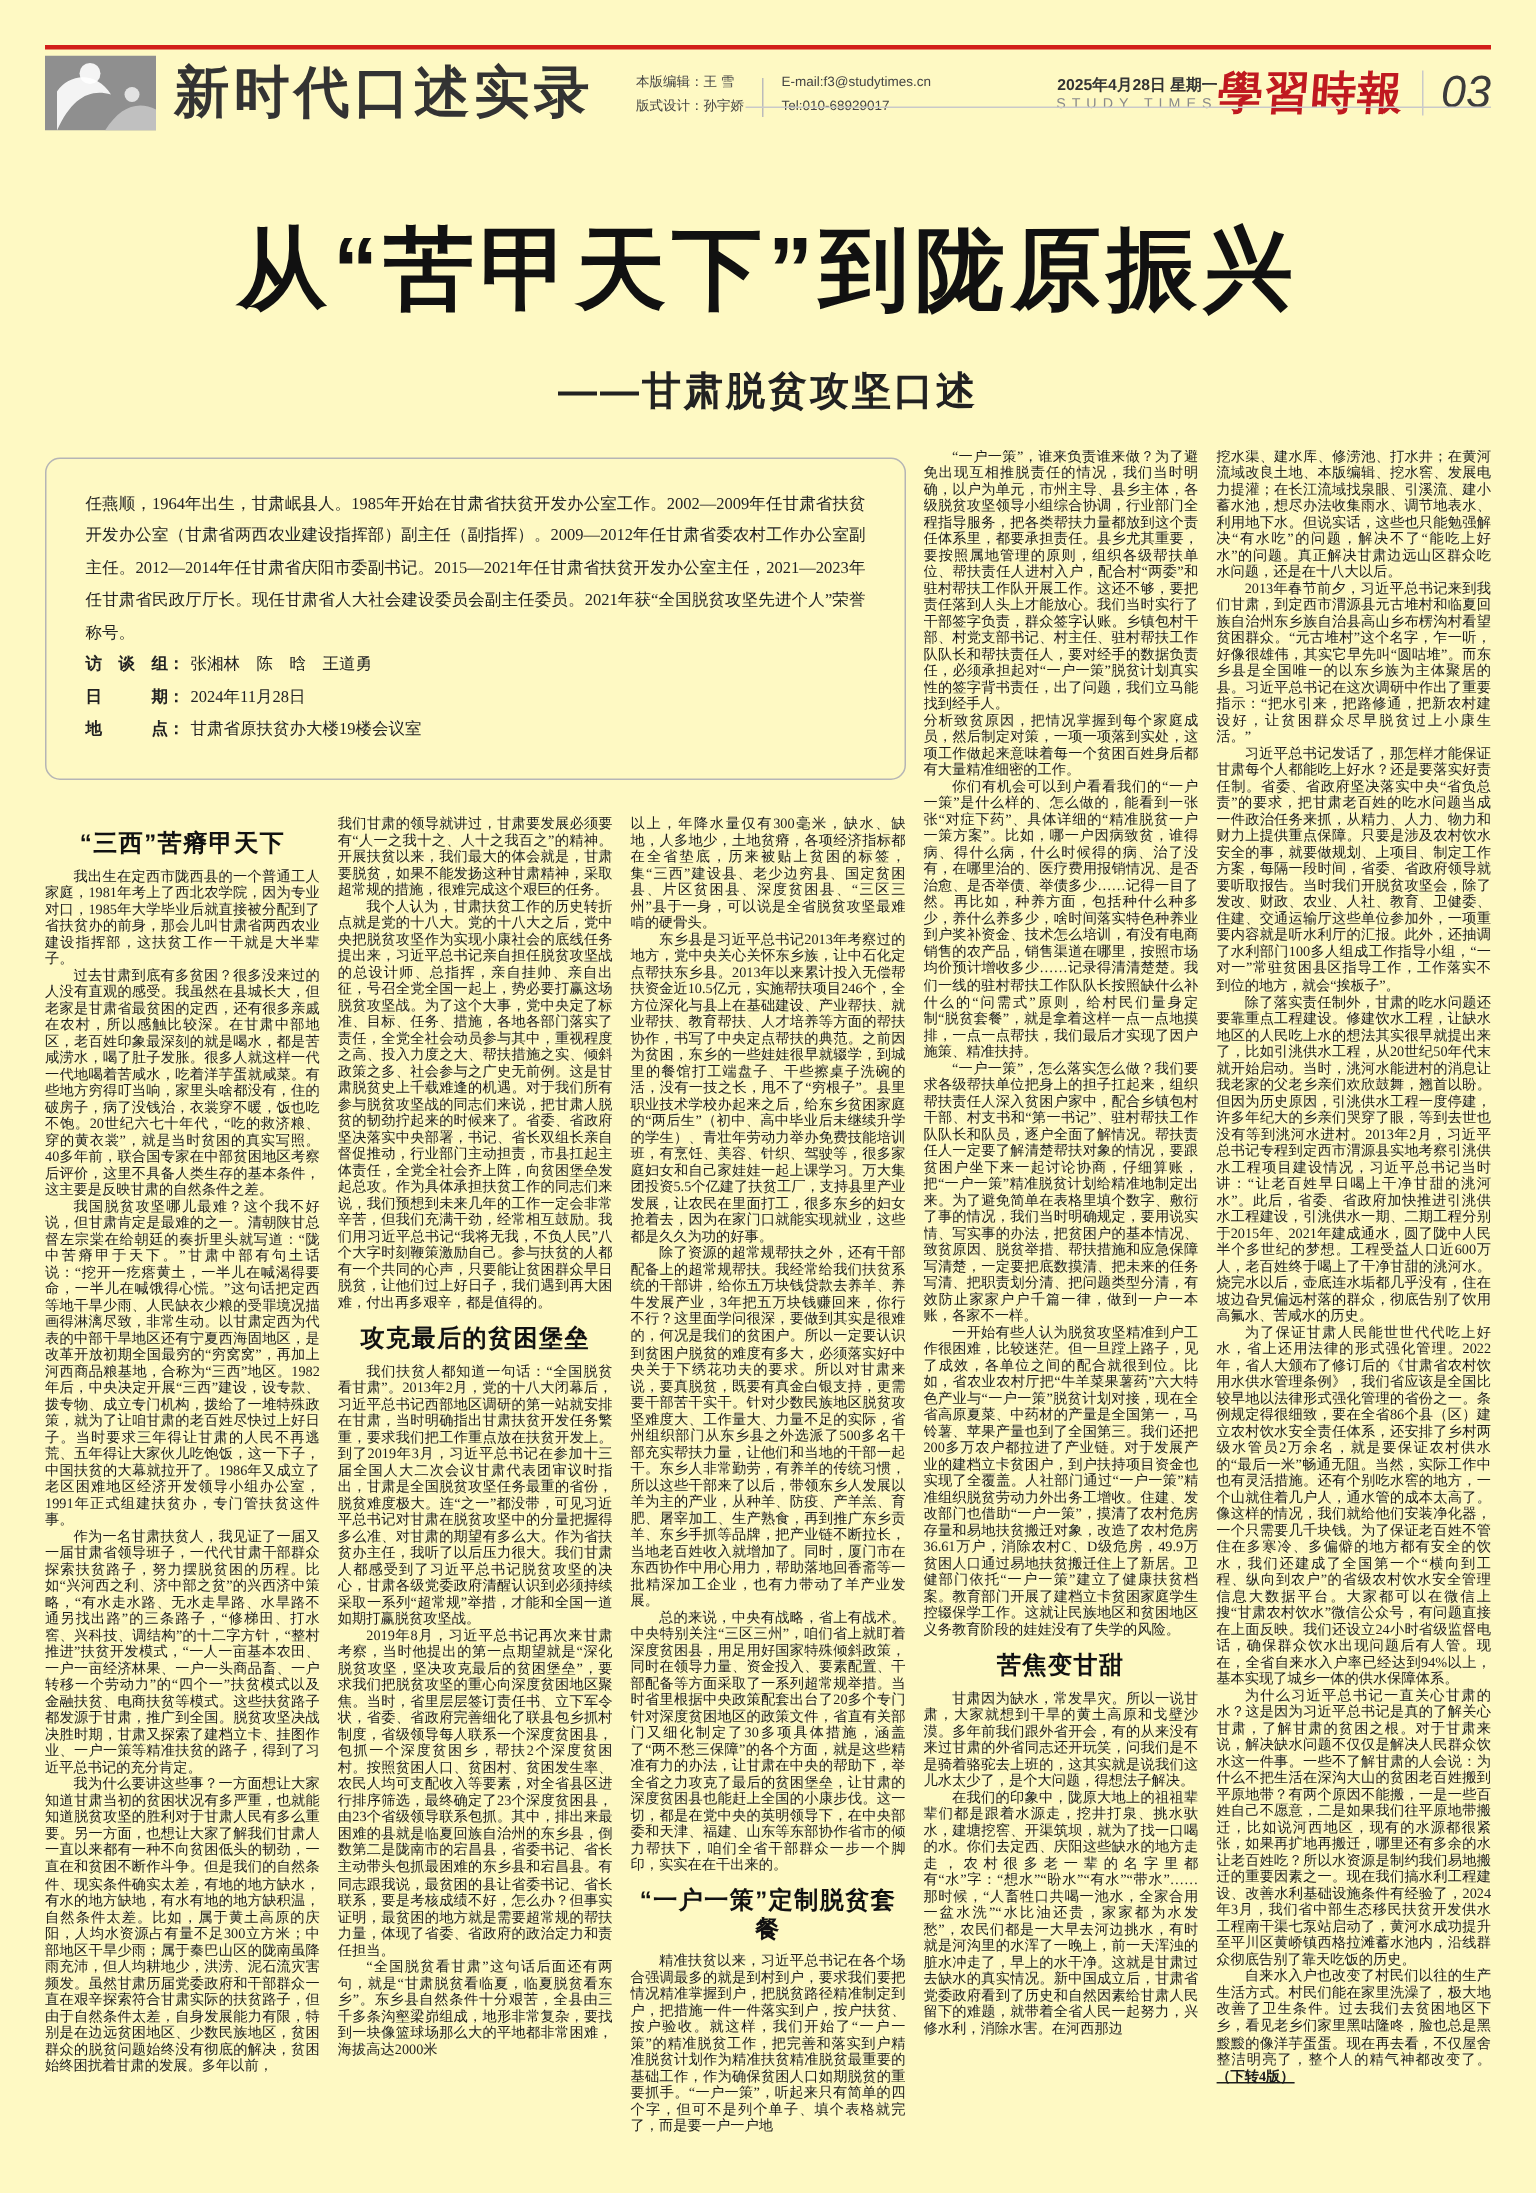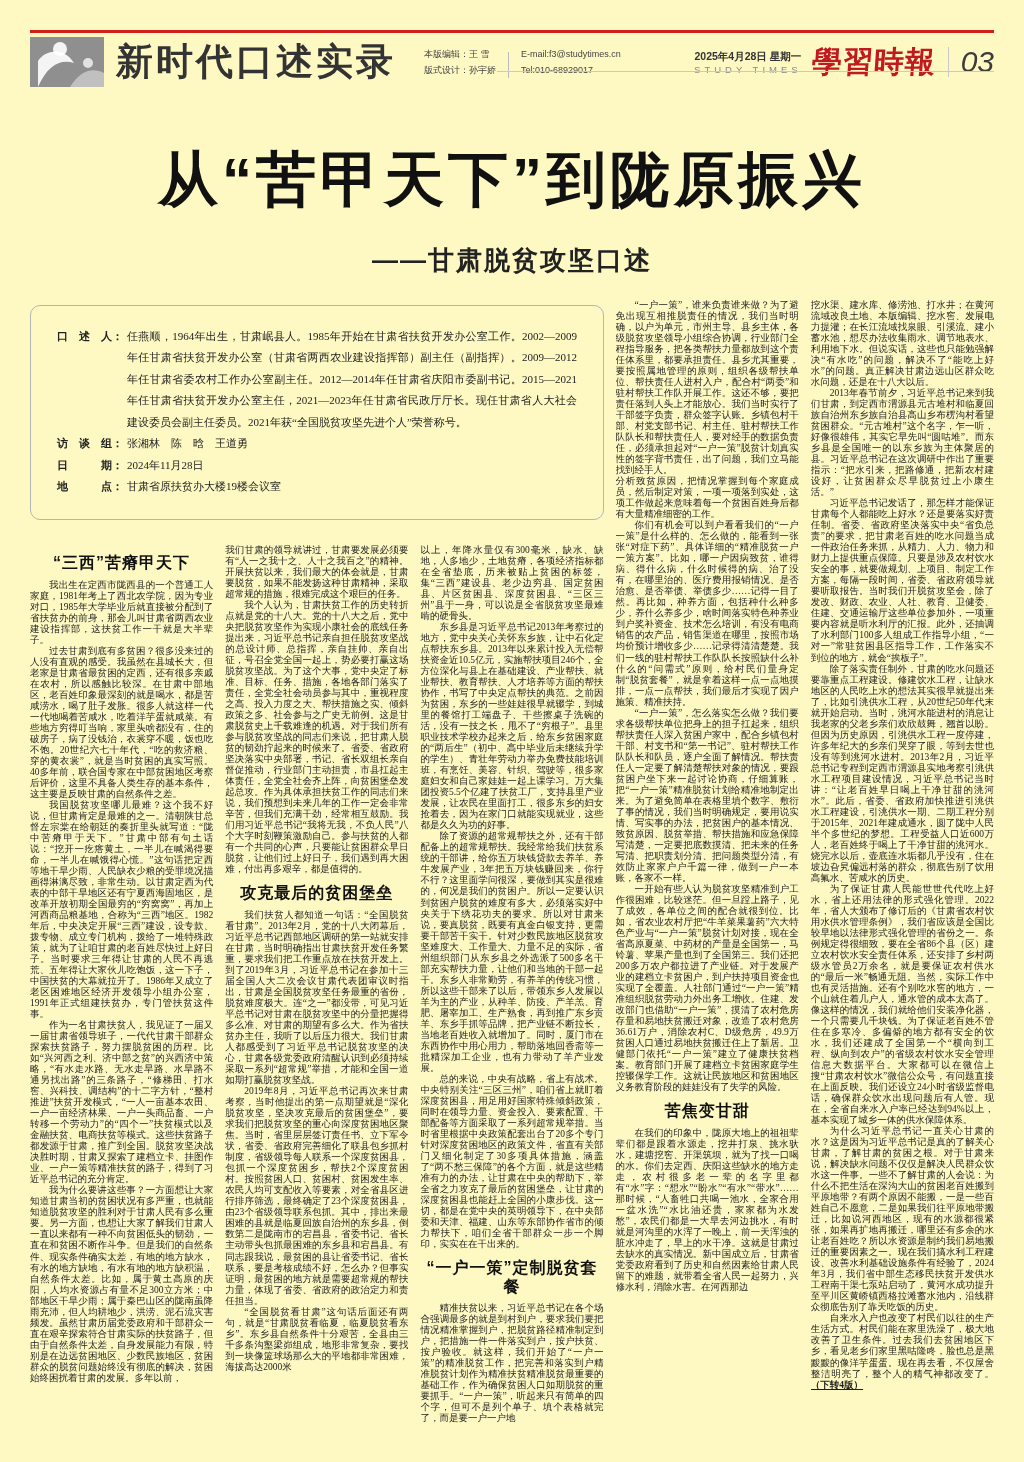"2025年4月28日 星期一" .date-block { margin-right: 10px -> none; text-align: center -> right }
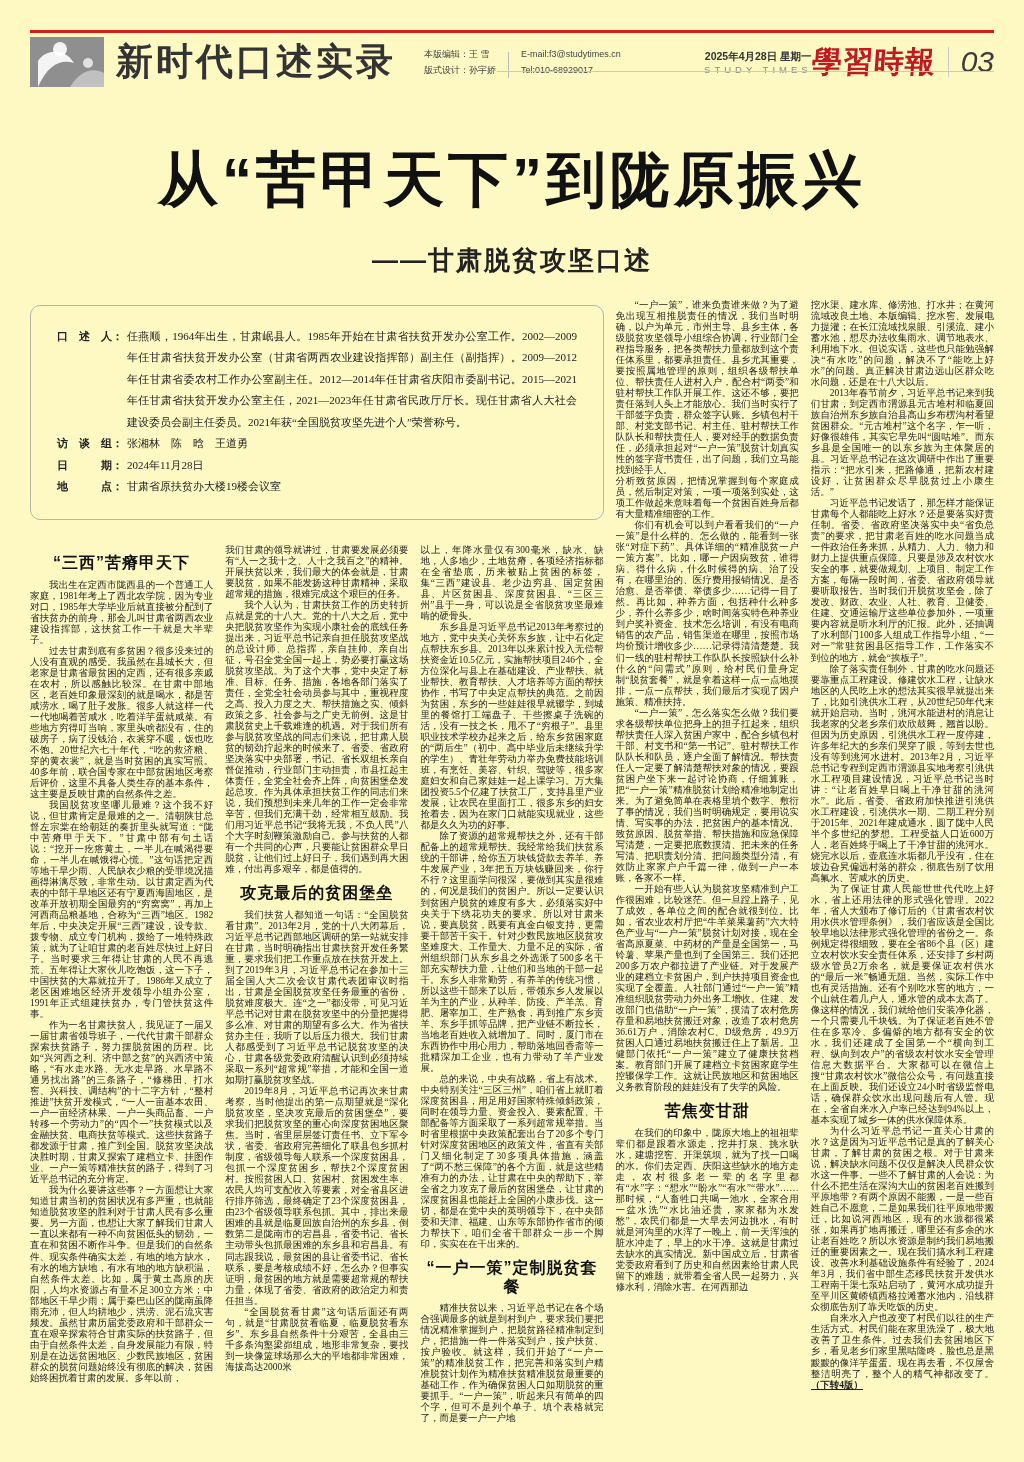"口 述 人：" span.ib-label { html: <span>口 述 人：</span> -> none }
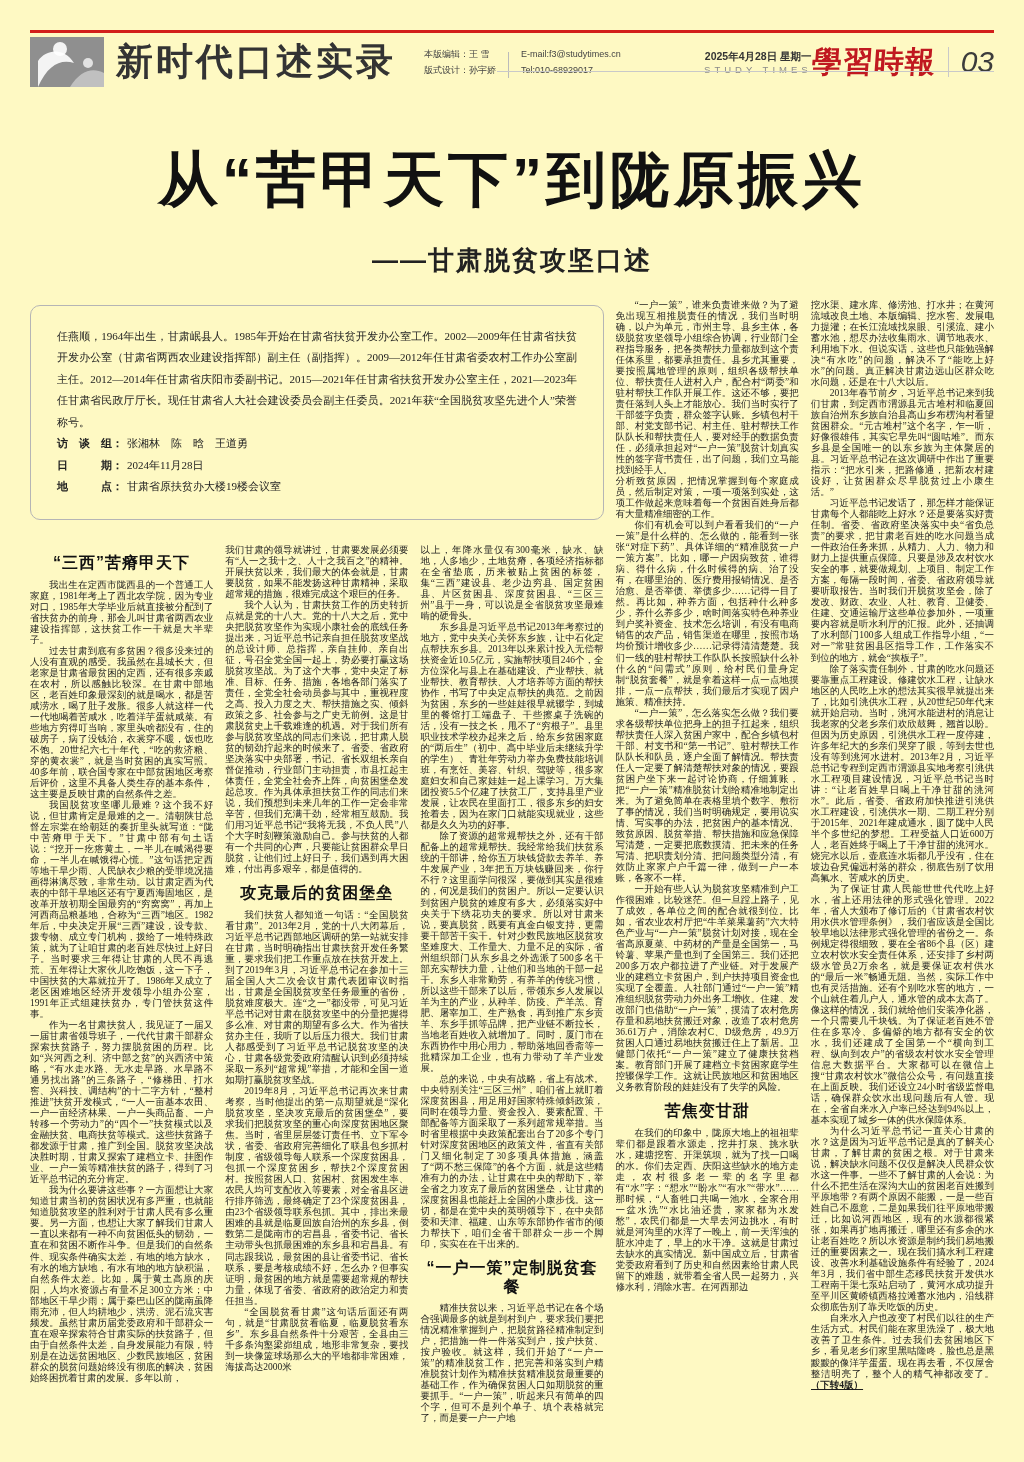"甘肃因为缺水，常发旱灾。所以一说甘肃，大家就想到干旱的黄土高原和戈壁沙漠。多年前" p.para { html: none -> <p>甘肃因为缺水，常发旱灾。所以一说甘肃，大家就想到干旱的黄土高原和戈壁沙漠。多年前我们跟外省开会，有的从来没有来过甘肃的外省同志还开玩笑，问我们是不是骑着骆驼去上班的，这其实就是说我们这儿水太少了，是个大问题，得想法子解决。</p> }
